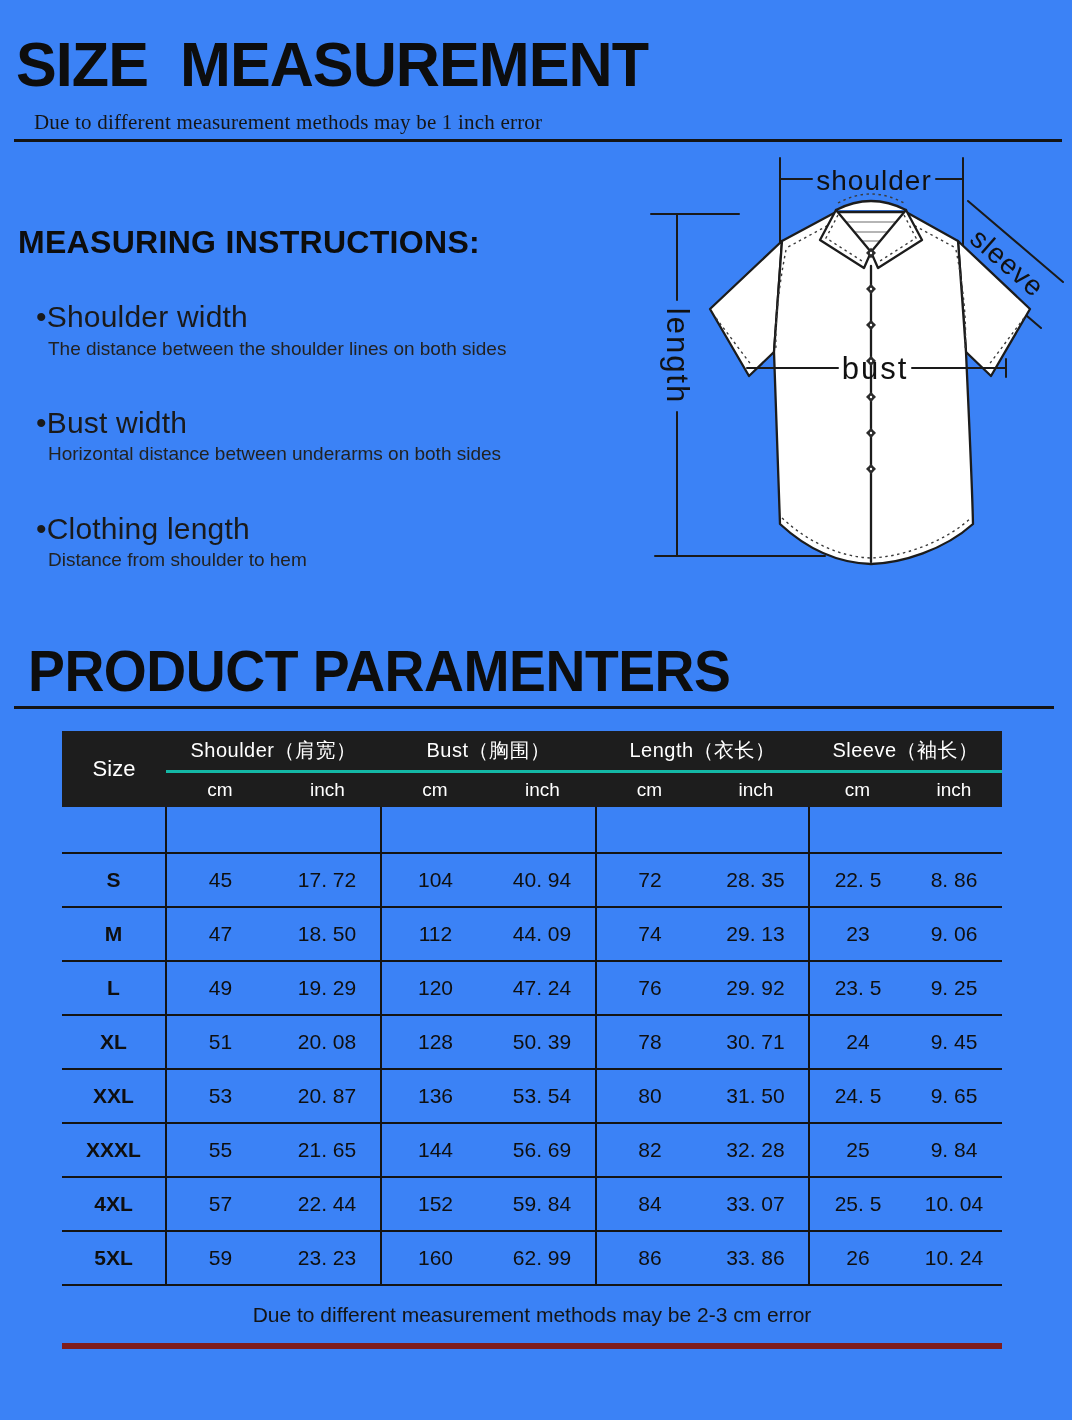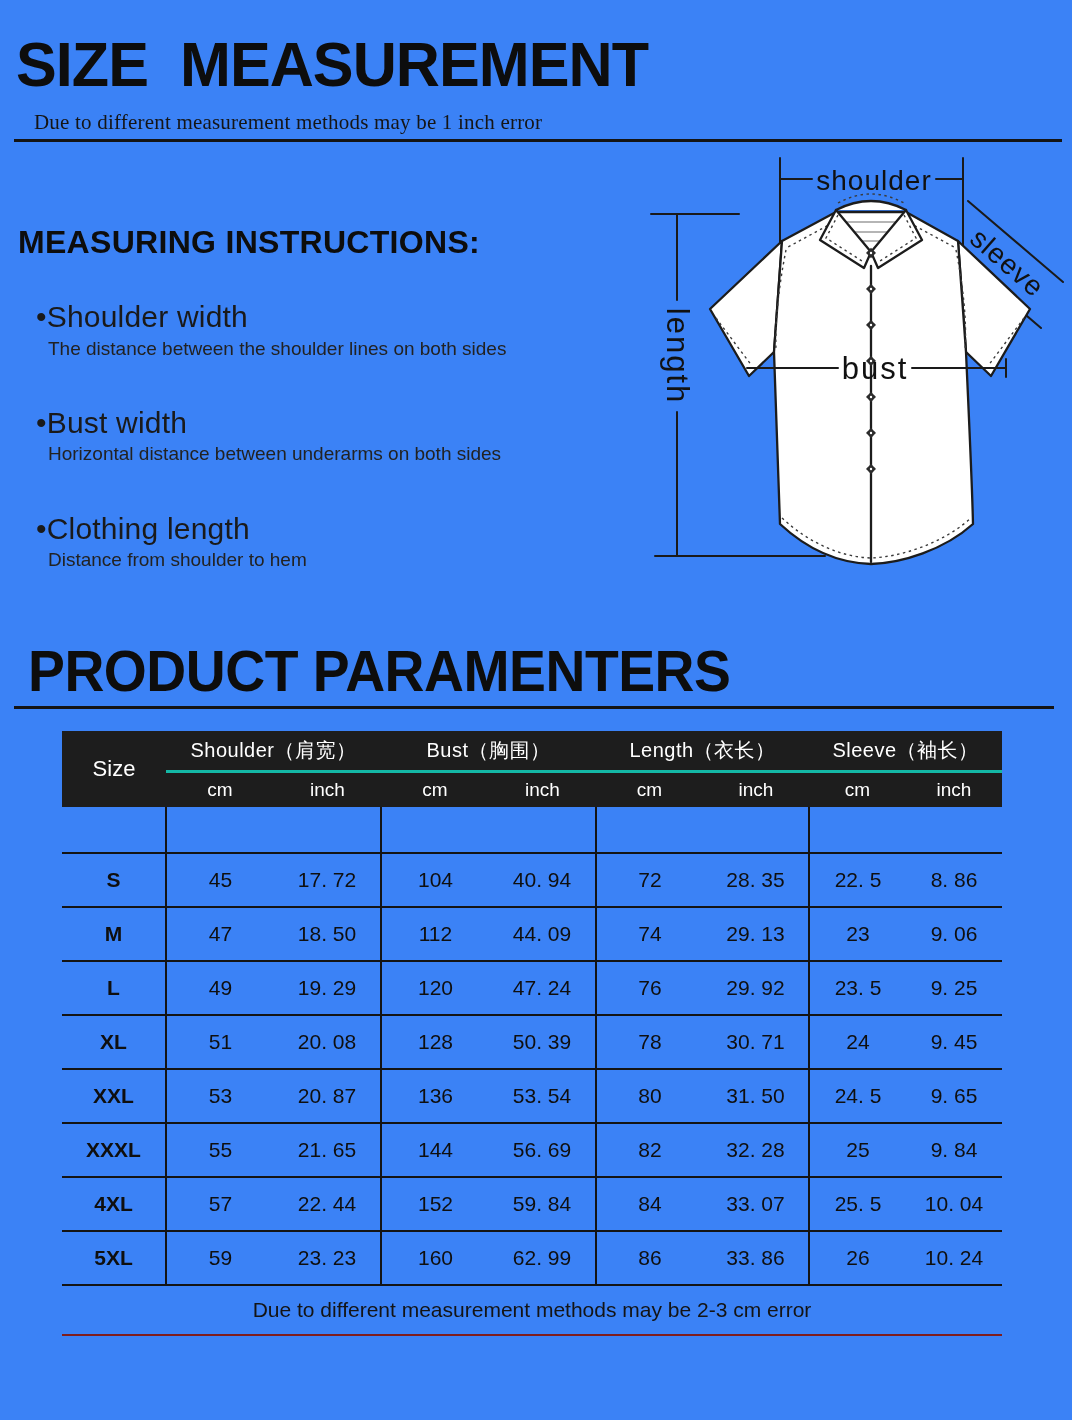"Due to different measurement methods may be 2-3" .size-table tfoot td { border-bottom: 2px solid #7f1d1d -> 6px solid #7f1d1d; height: 50px -> 61px }
